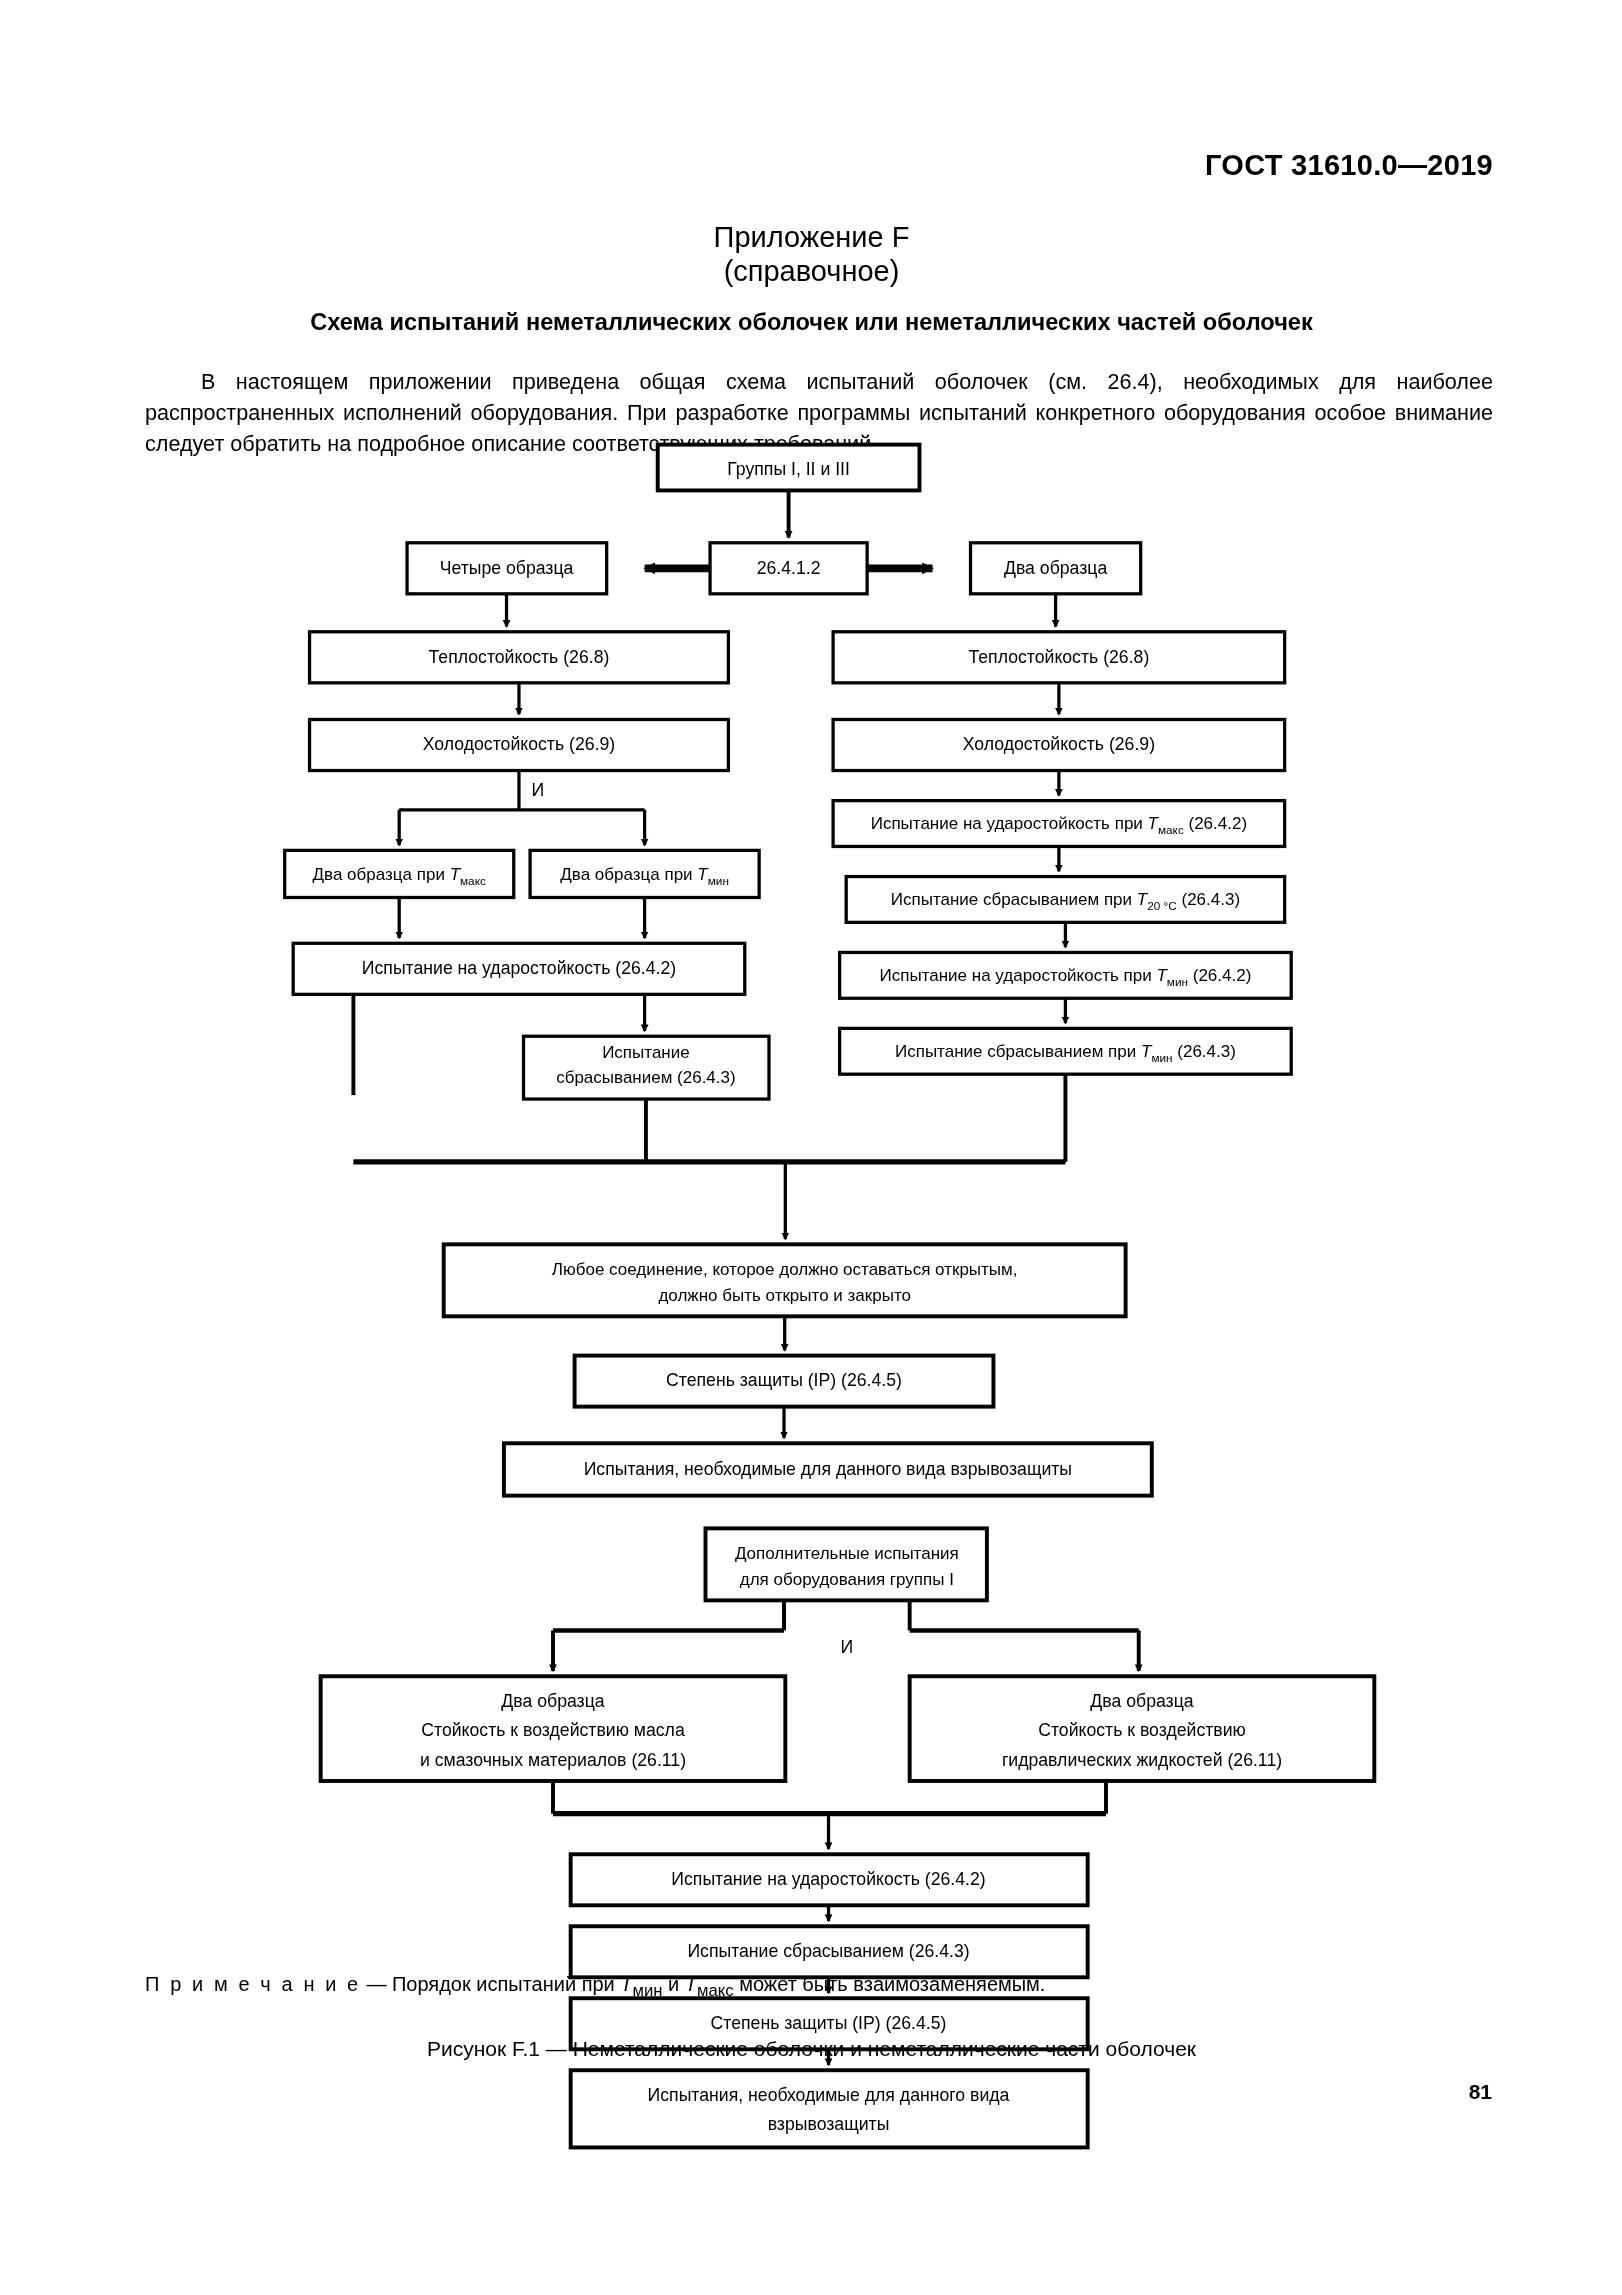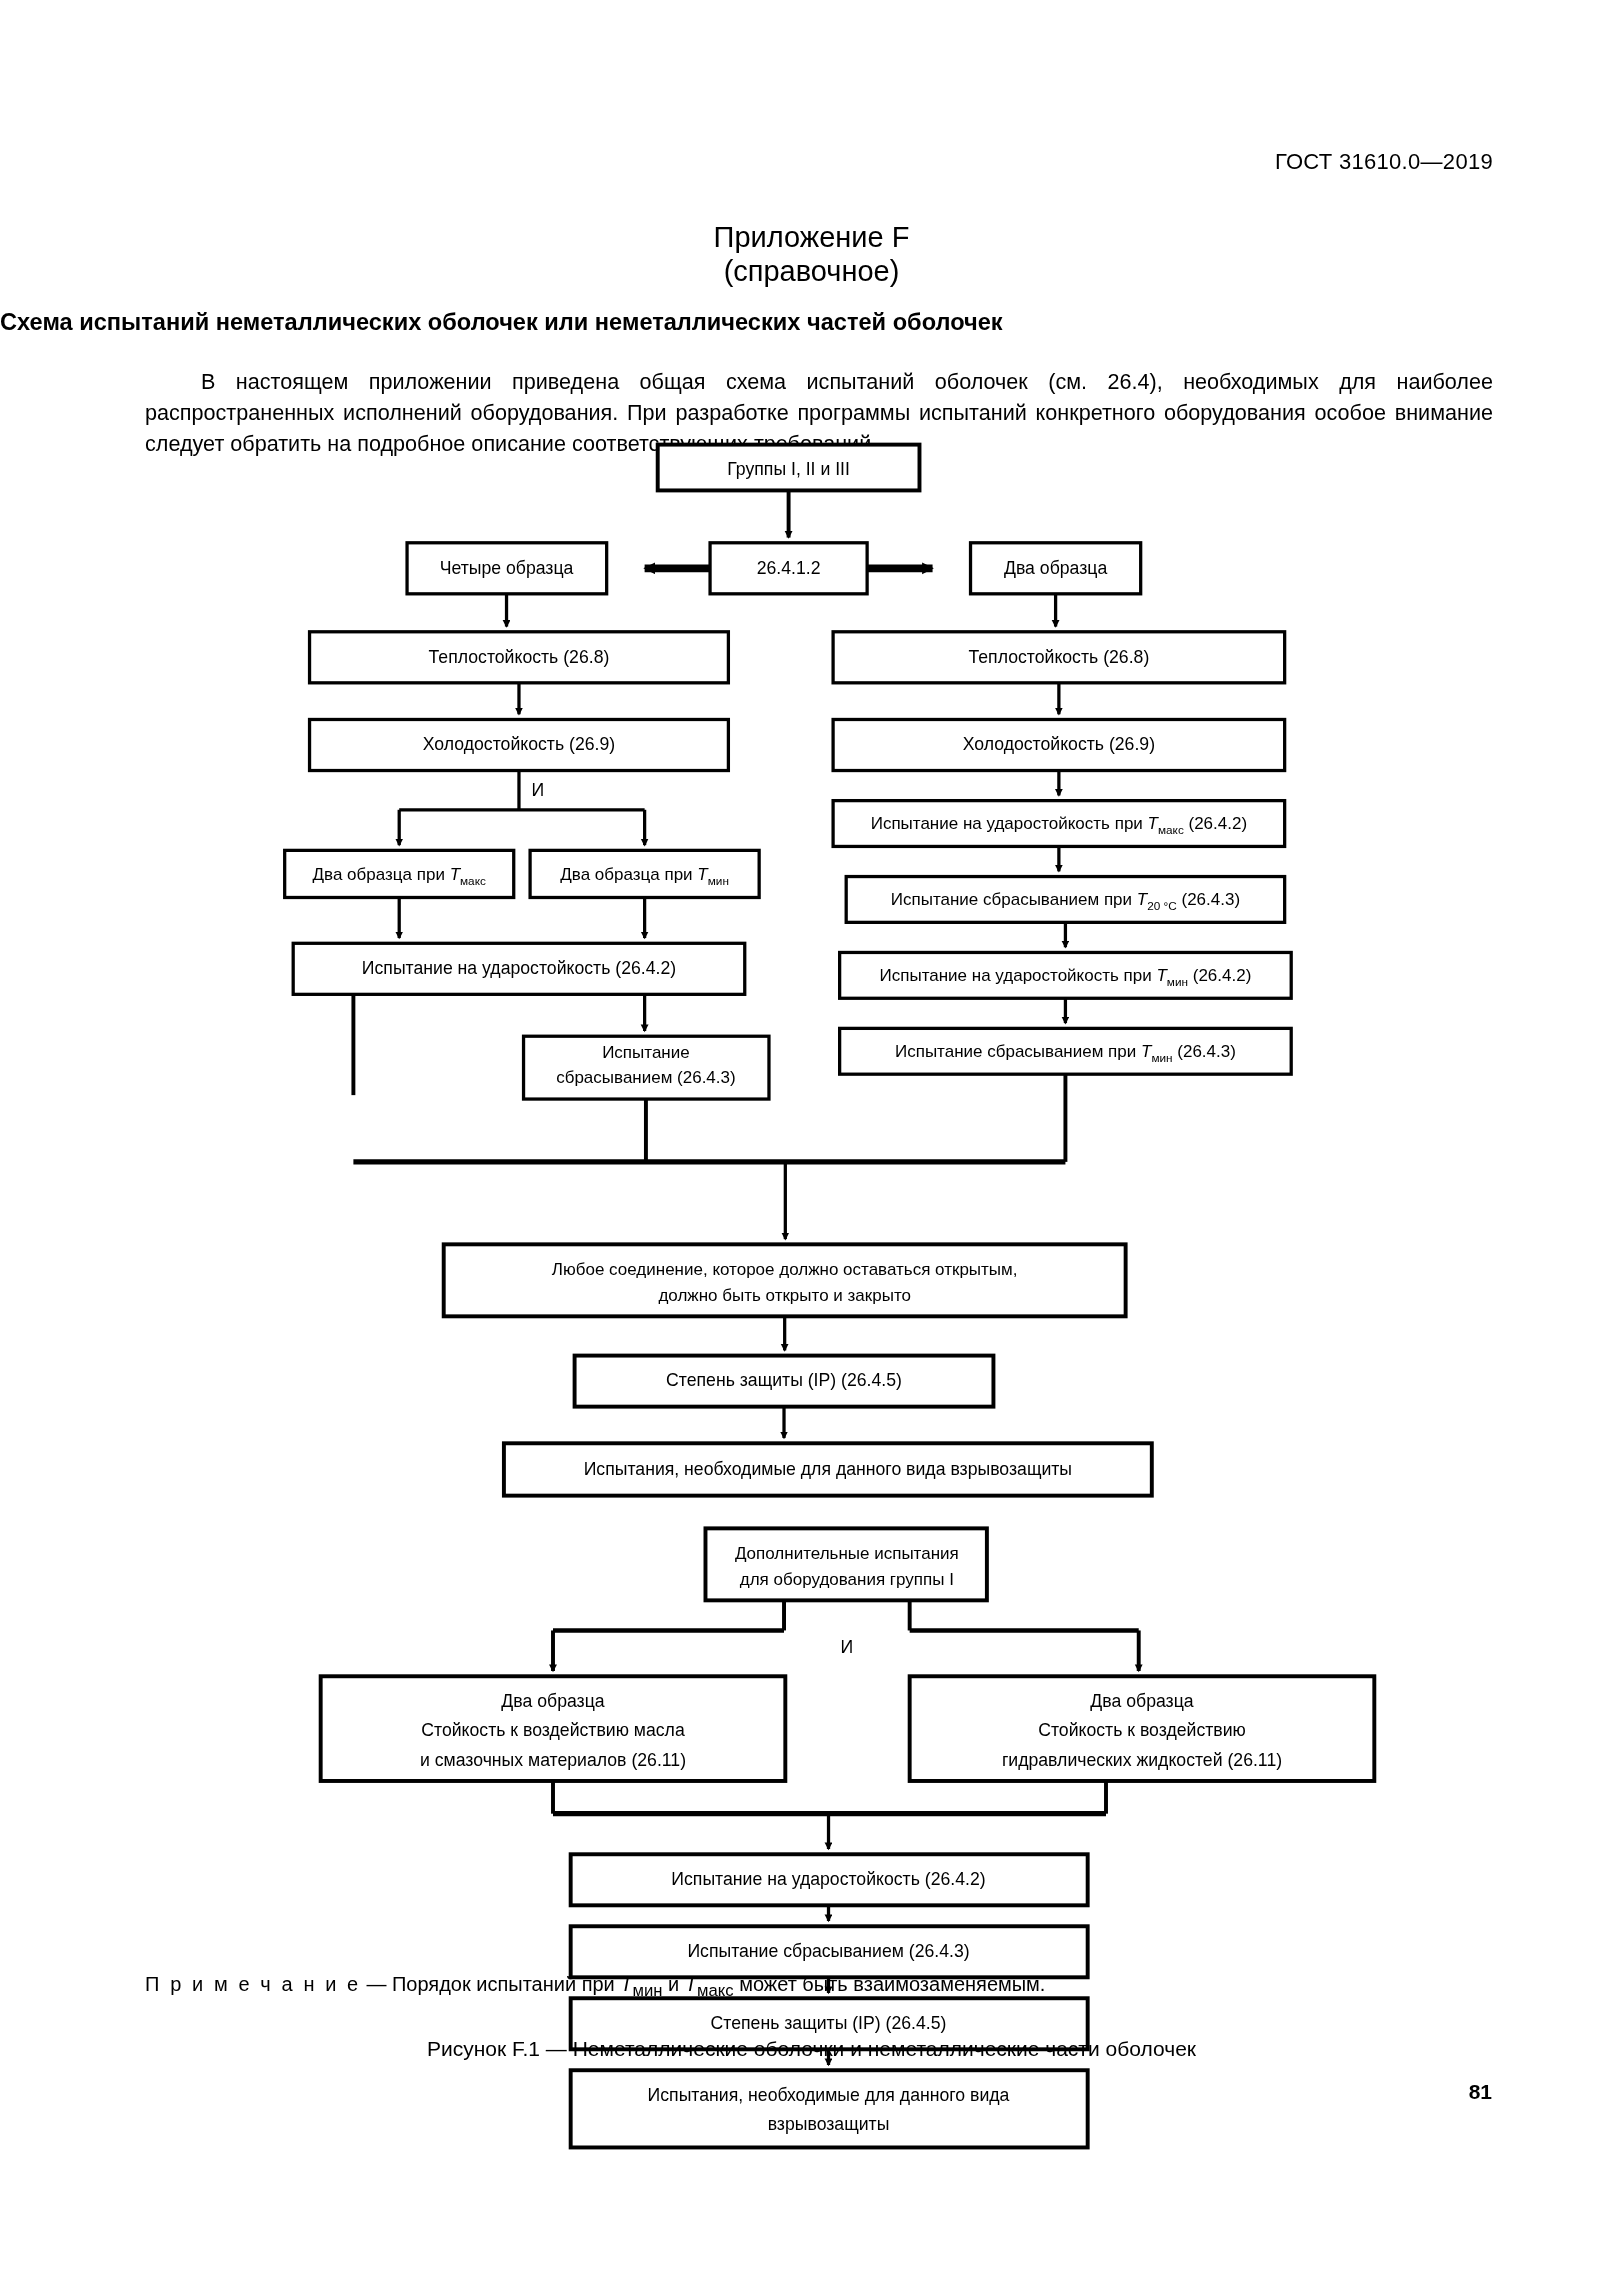"ГОСТ 31610.0—2019" .hdr { font-size: 22px -> 29px; font-weight: normal -> bold }
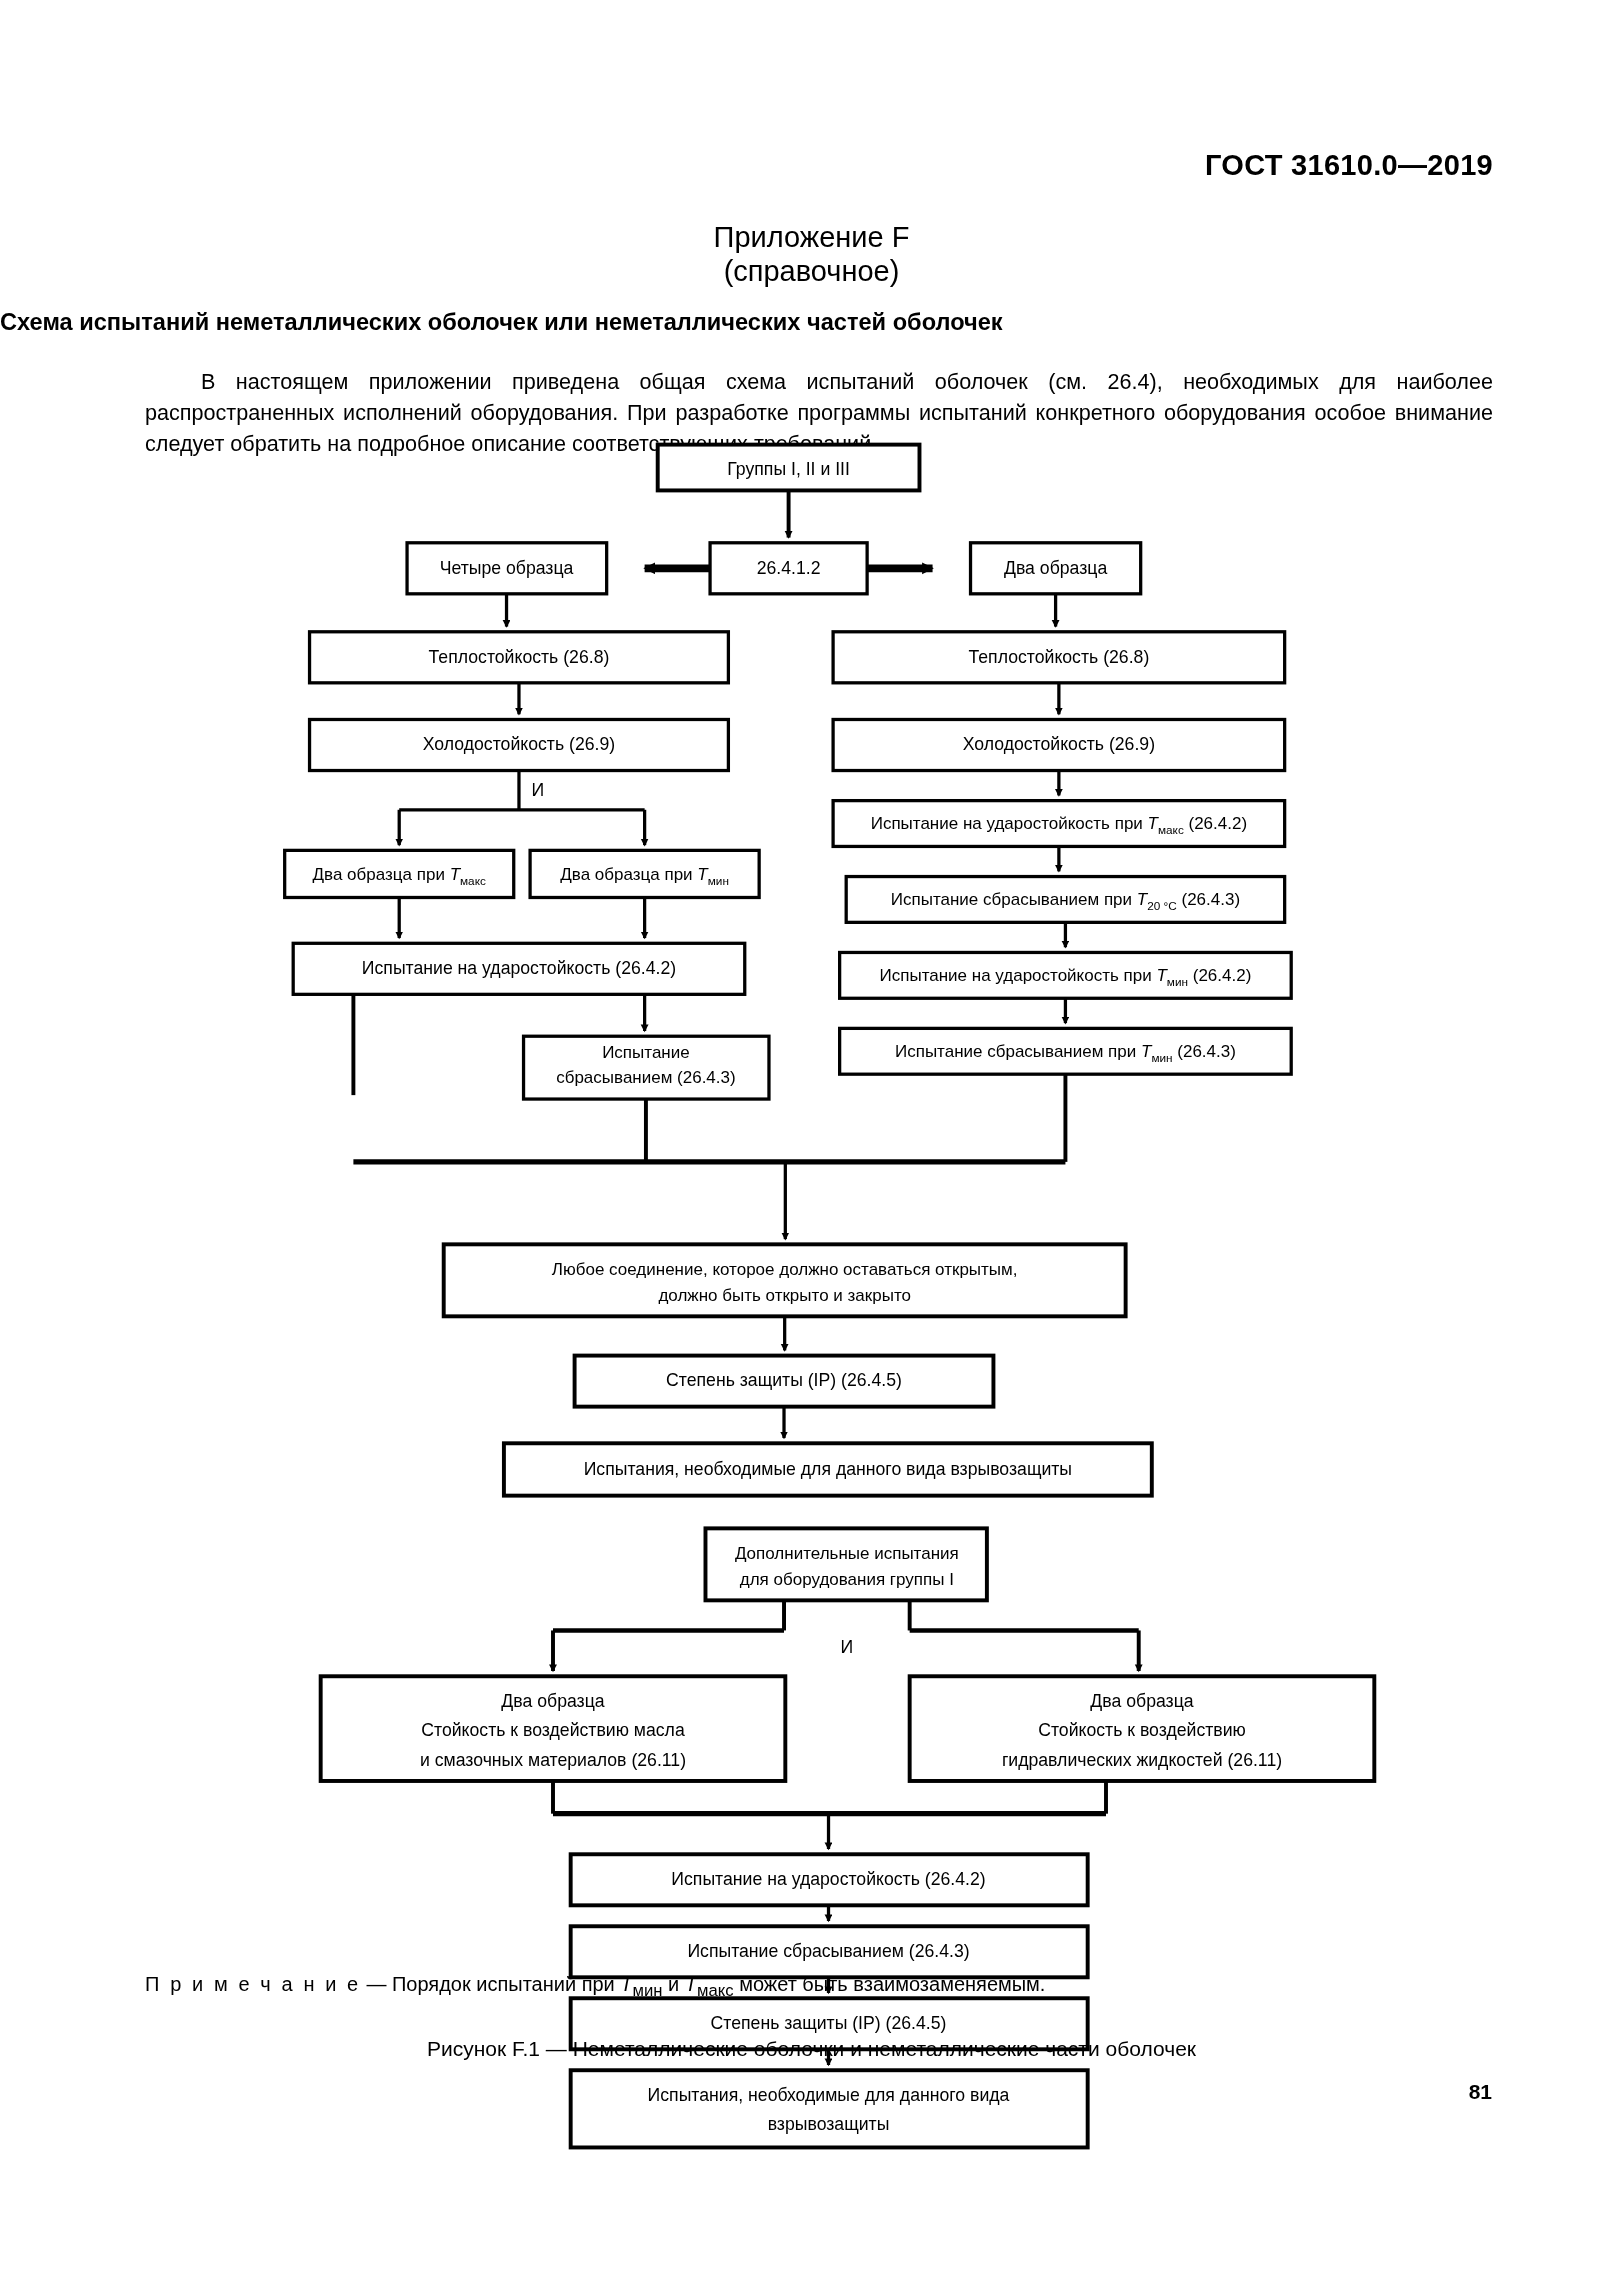"Схема испытаний неметаллических оболочек" .sectitle { text-align: left -> center }
